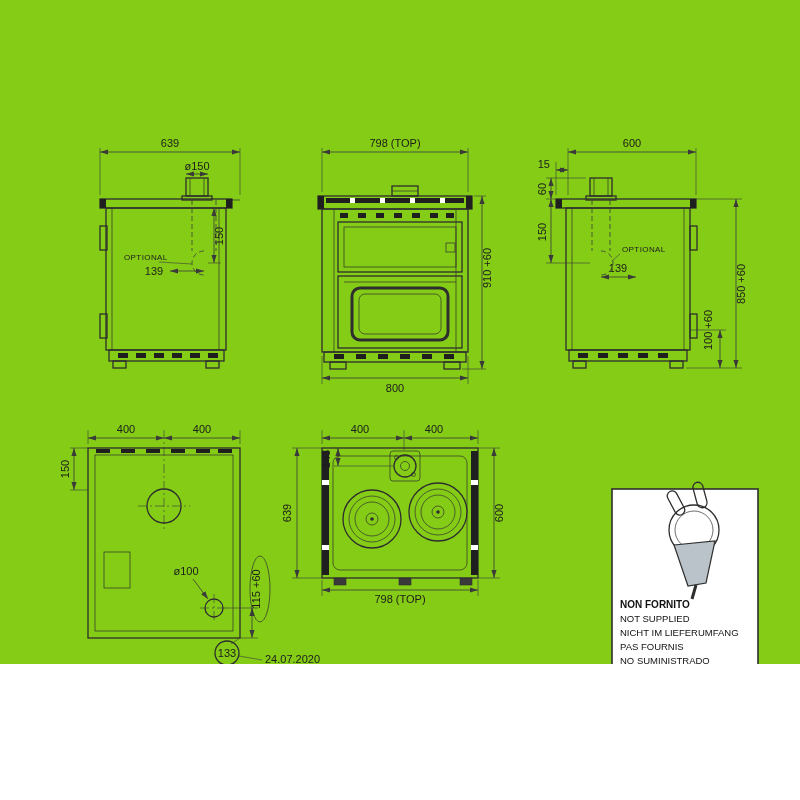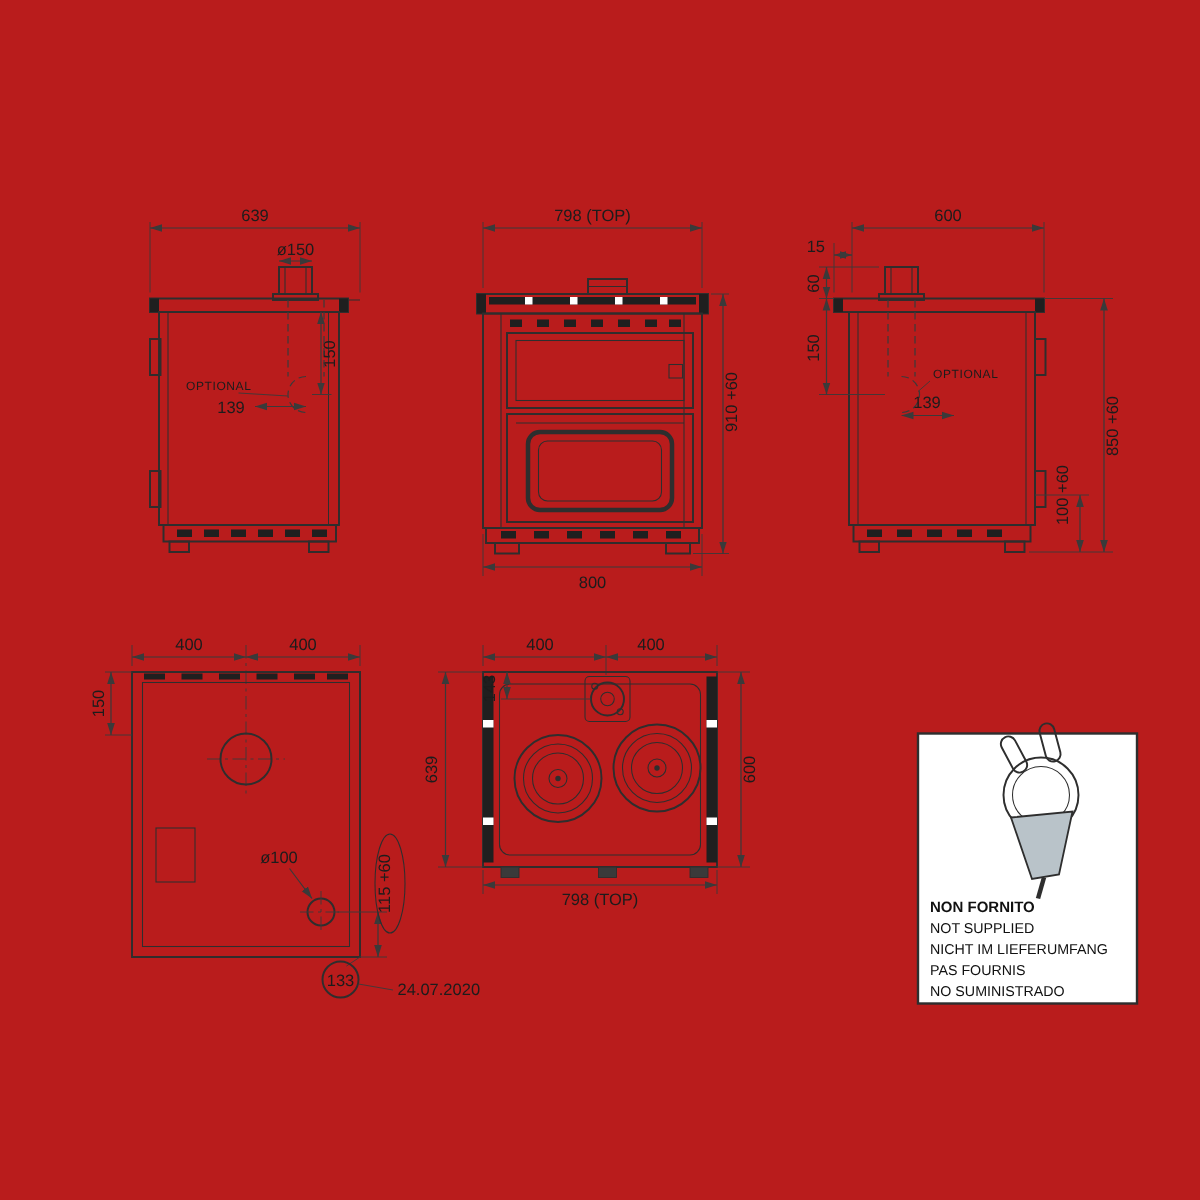"639" .page { background: #b91c1c -> #84cc16; height: 800px -> 664px }
